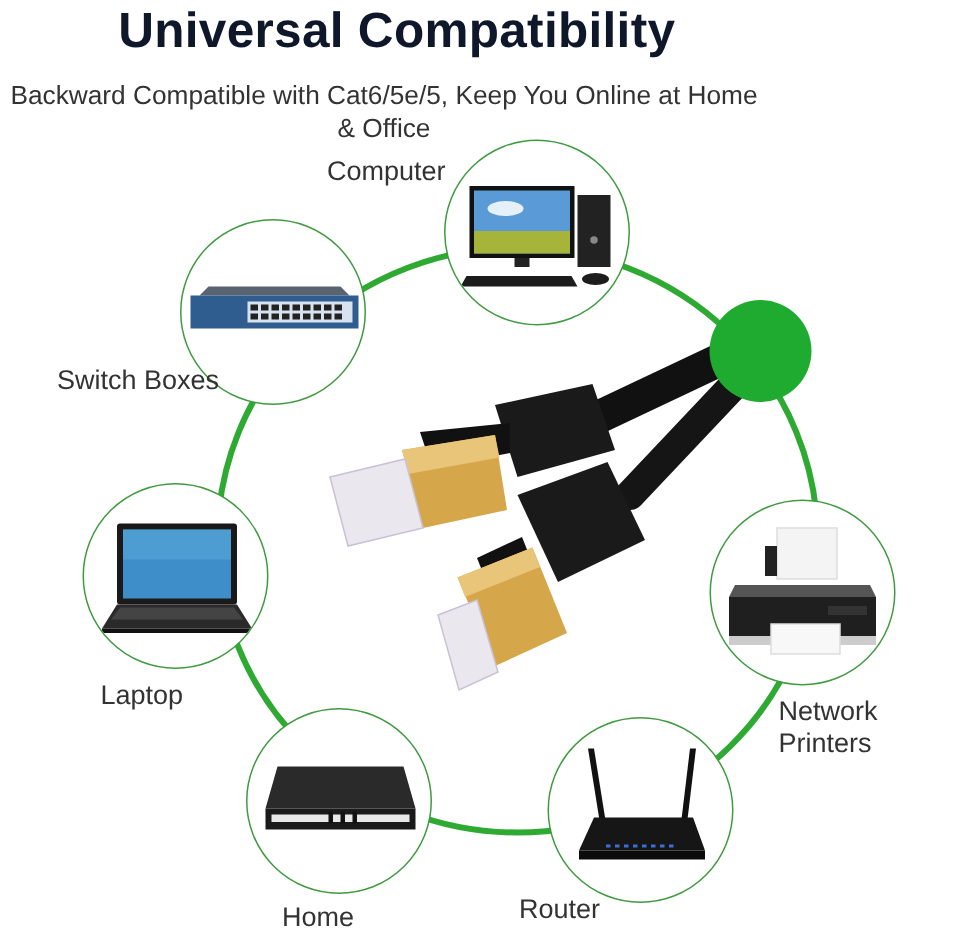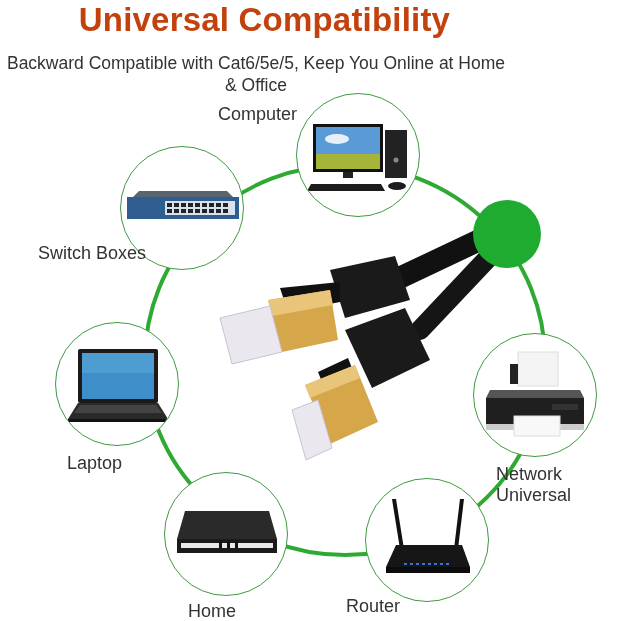"Universal Compatibility" .title { color: #c2410c -> #0f172a }
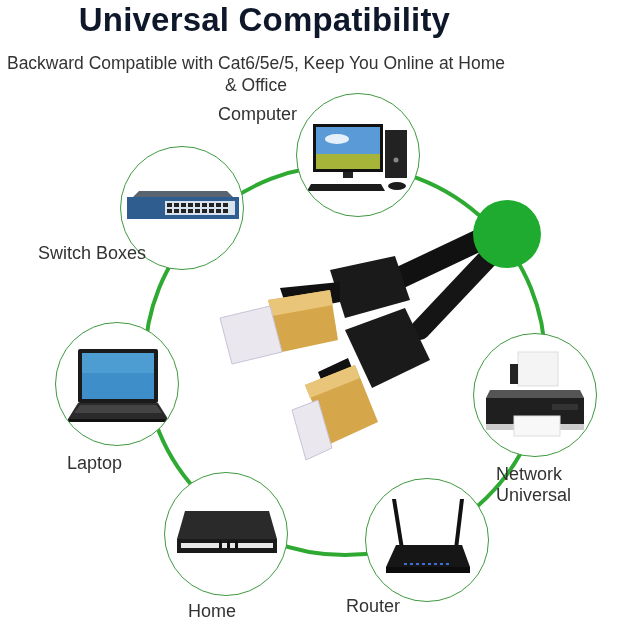"Network" div.label { left: 496px -> 519px }
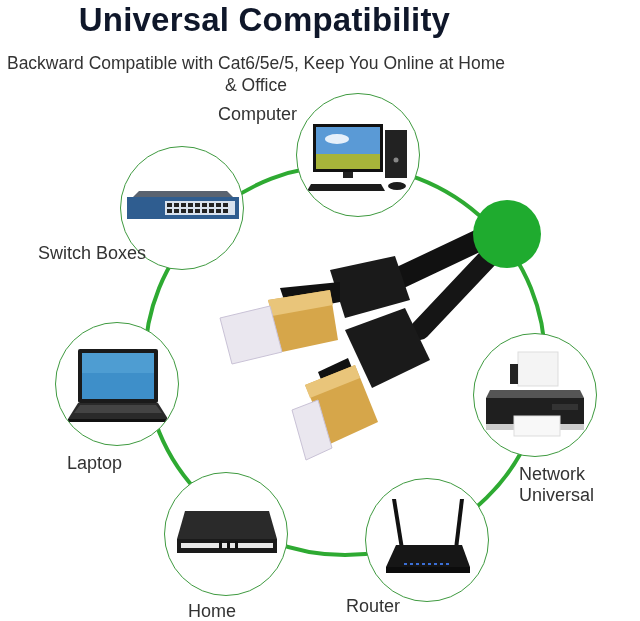"Universal" span { text: Universal -> Printers }
